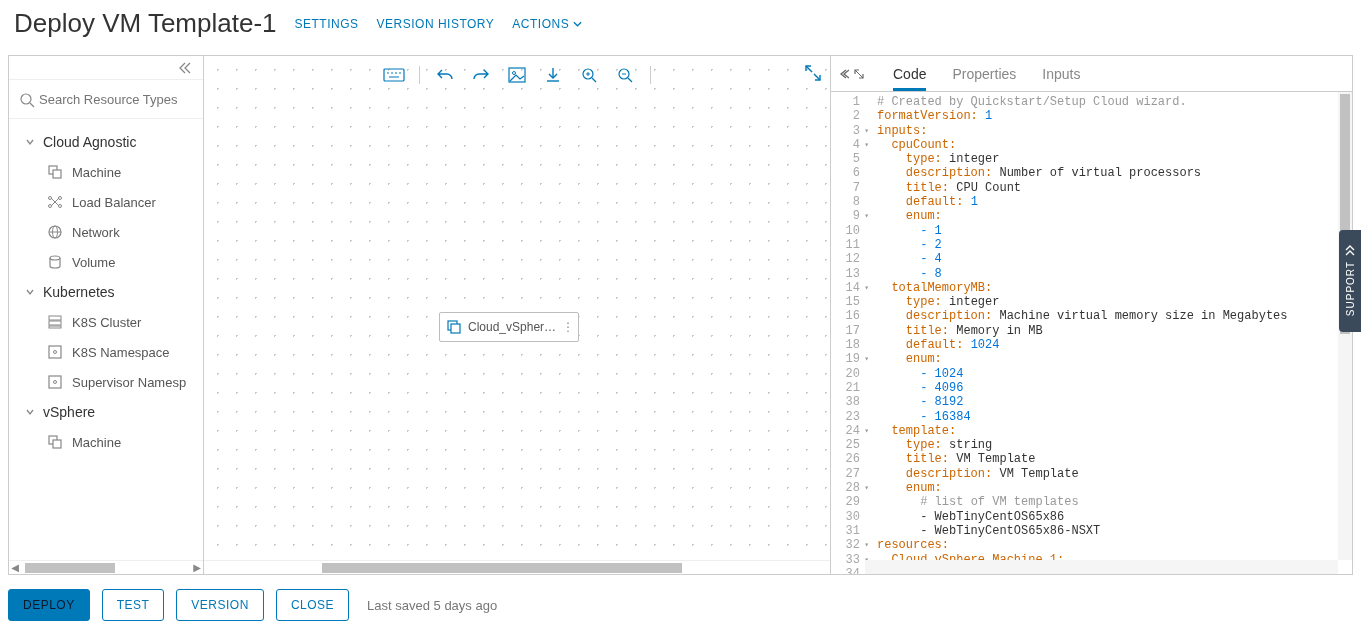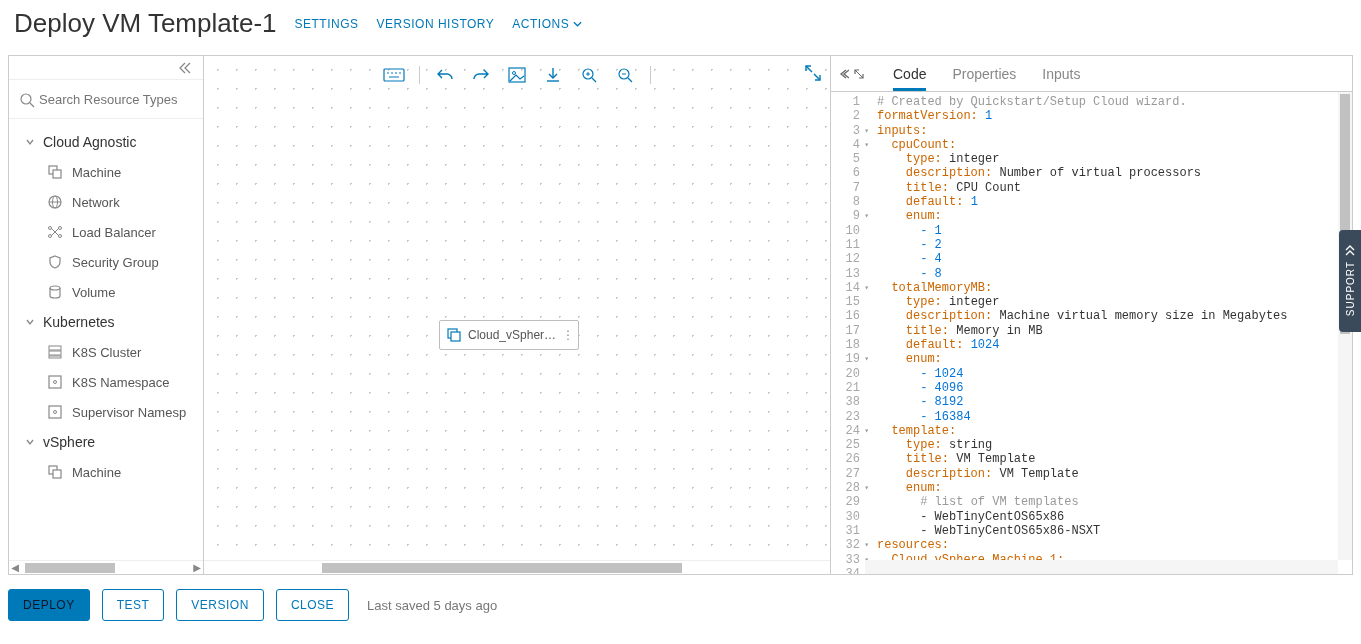"Network" div.tree-item { order: before "Load Balancer" -> after "Load Balancer" }
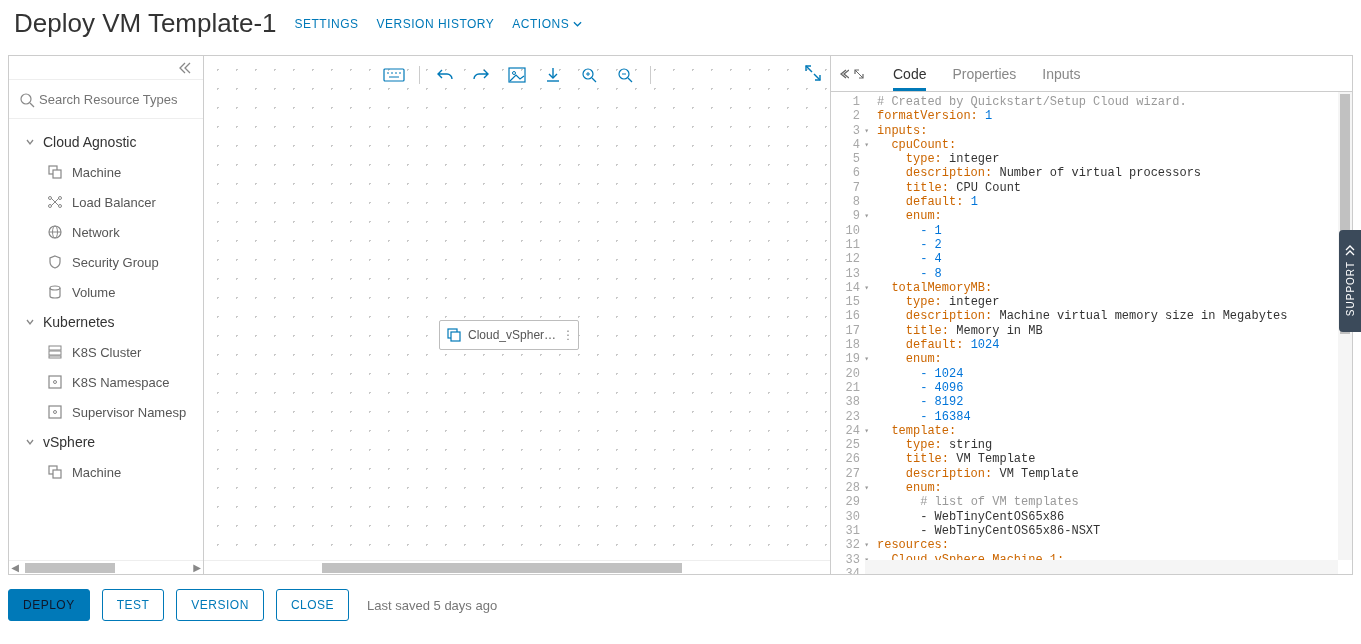"Security Group" div.tree-item { html: <div> <span> <svg> <path></path> </svg> </span> <span>Security Group</span> </div> -> none }
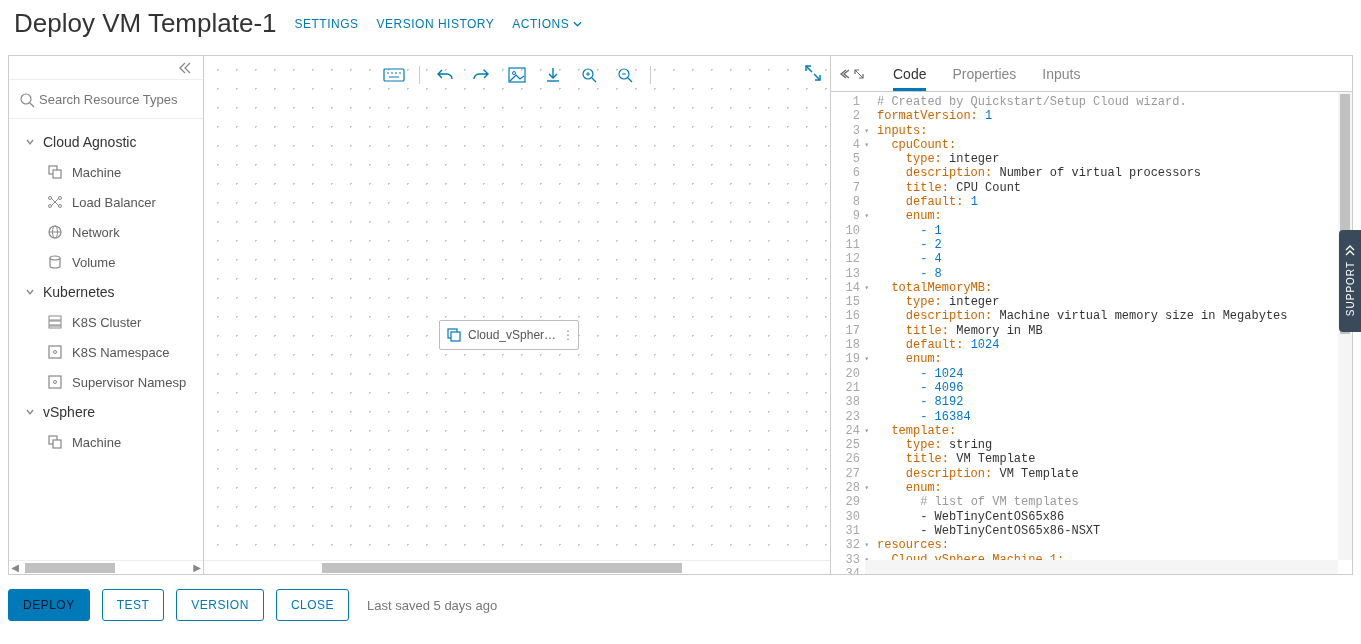"Cloud_vSpher…" .node { top: 264px -> 256px }
